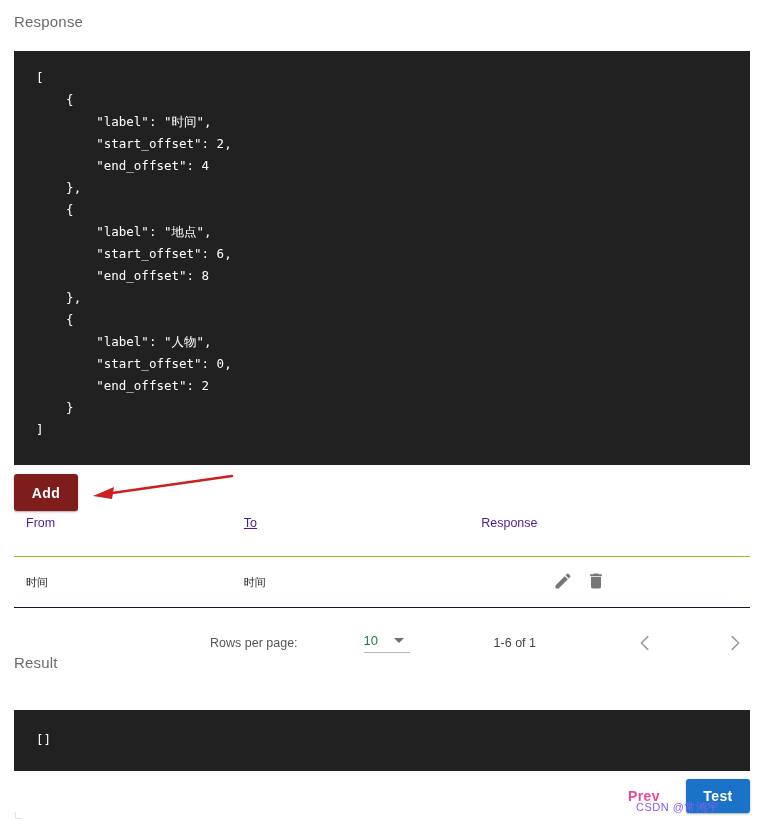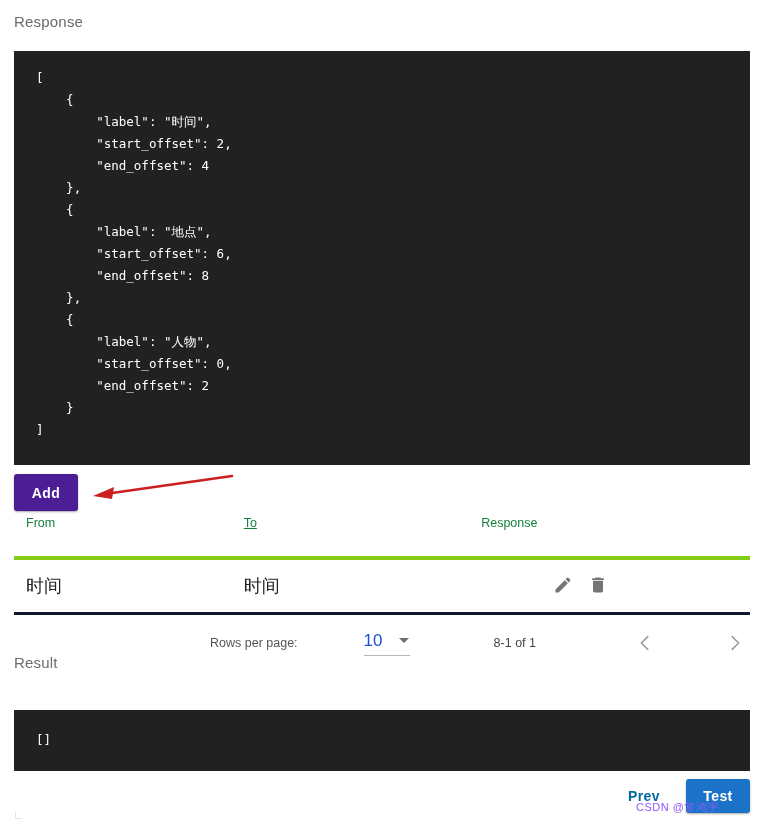"Add" #add-button { background: #4c1d95 -> #7f1d1d }
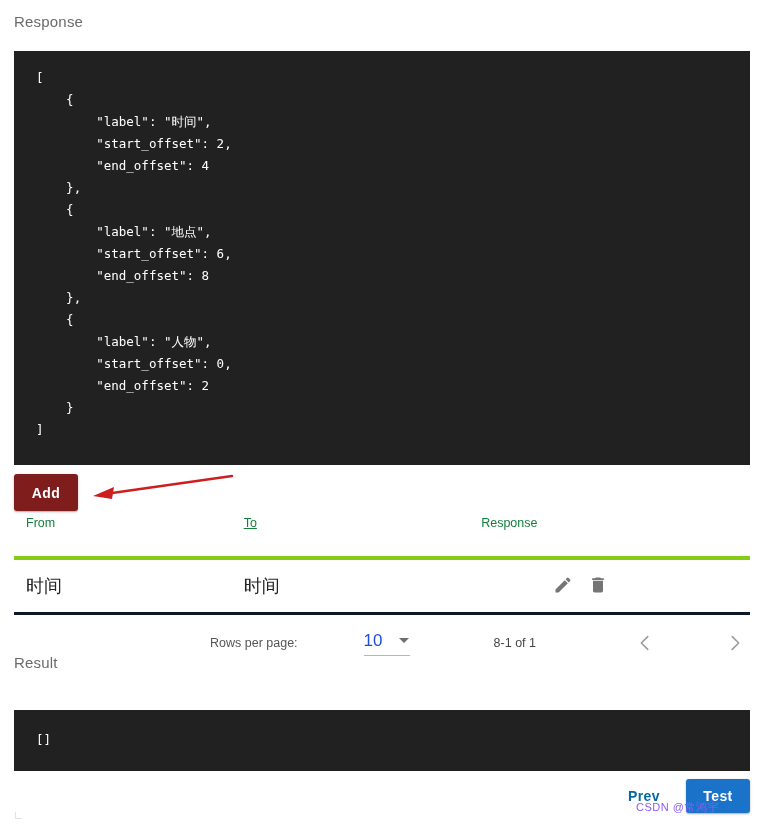"From" #mapping-table th { border-bottom: 4px solid #84cc16 -> 1px solid #84cc16; color: #15803d -> #4c1d95 }
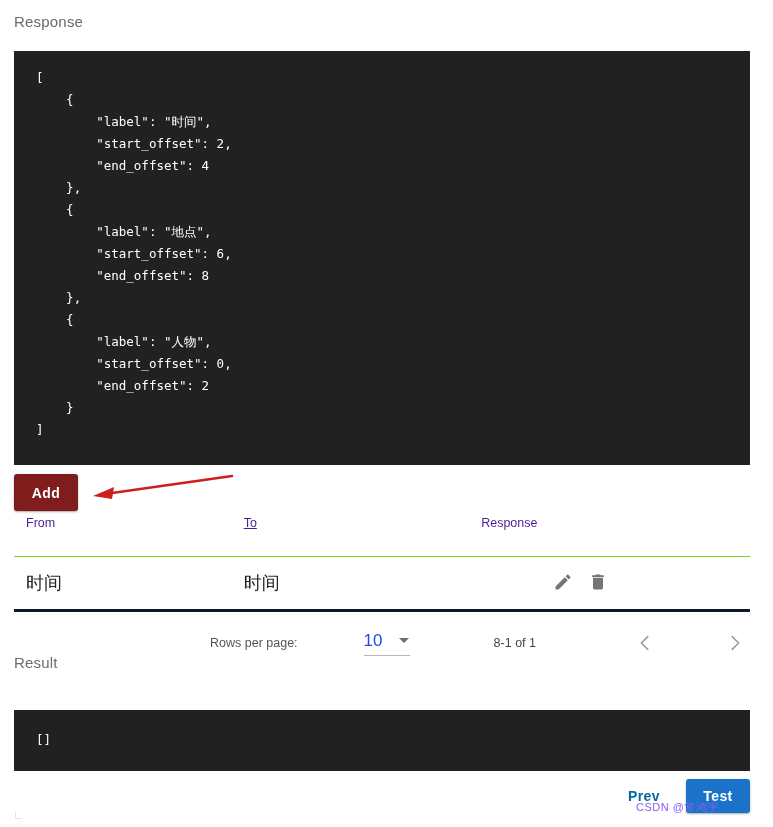"时间" #mapping-table td { border-bottom: 3px solid #0f172a -> 1px solid #0f172a; font-size: 18px -> 11px }
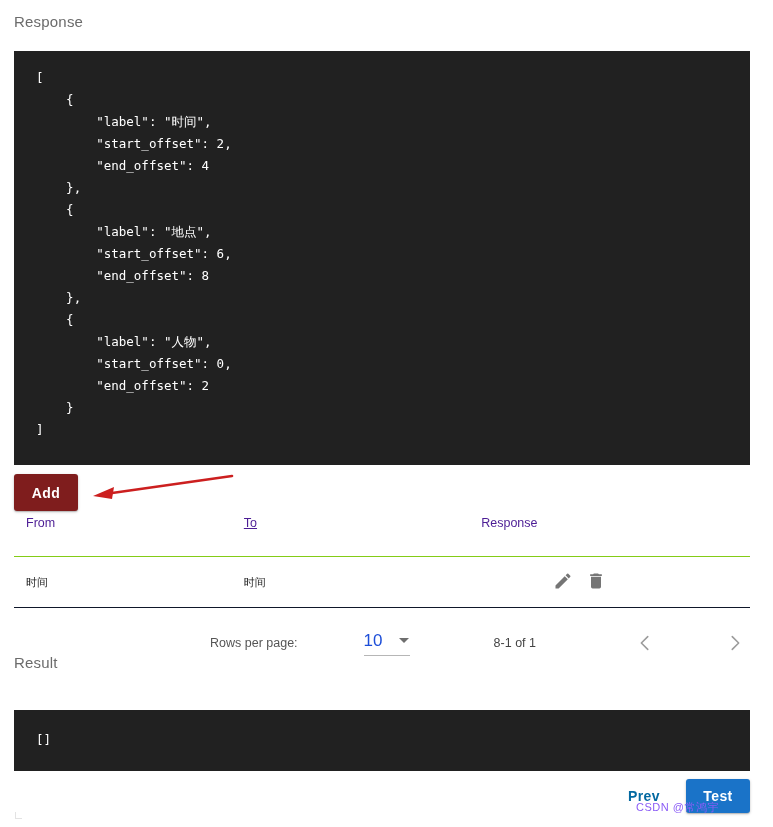"10" #rows-per-page-value { color: #1d4ed8 -> #15803d; font-size: 17px -> 13px }
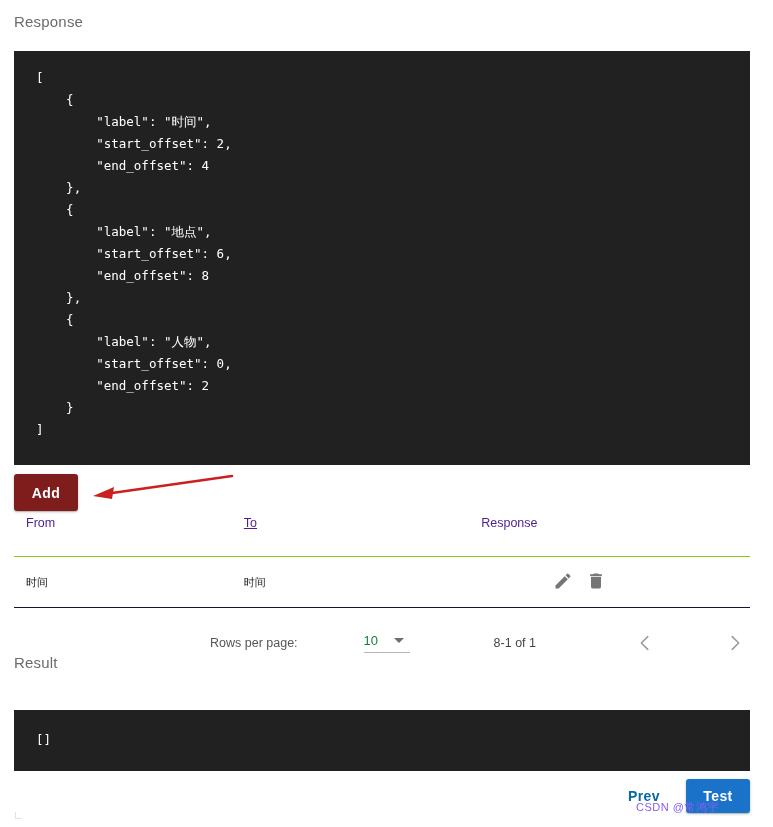"8-1 of 1" span { text: 8-1 -> 1-6 }
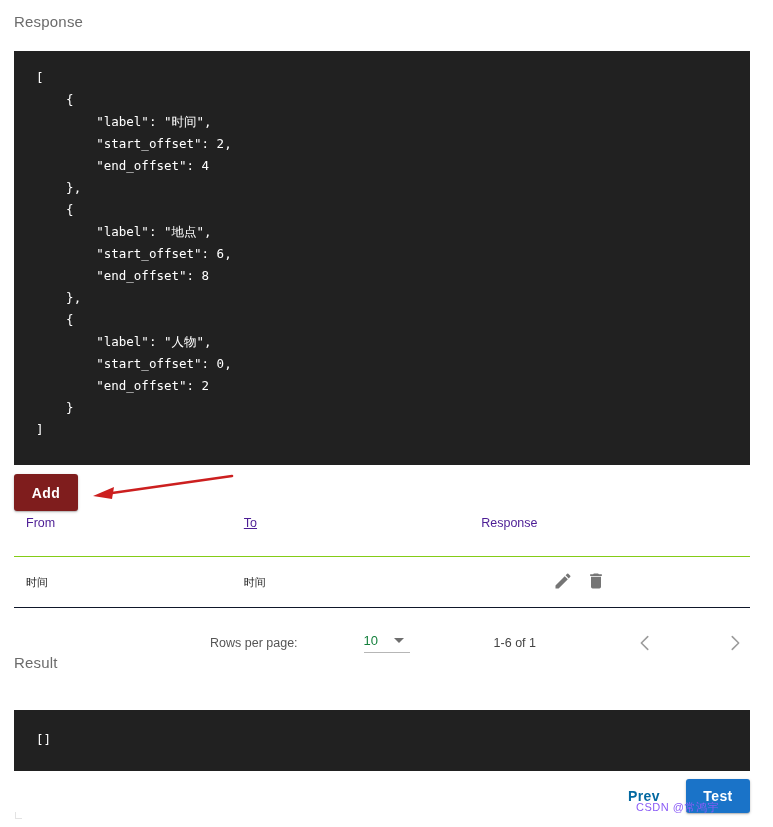"Prev" #prev-button { color: #0369a1 -> #ec4899 }
